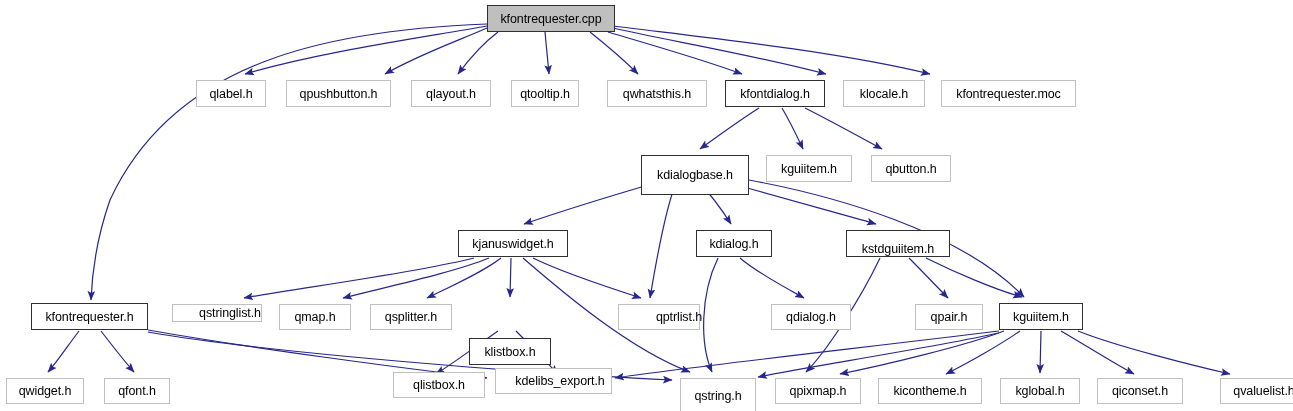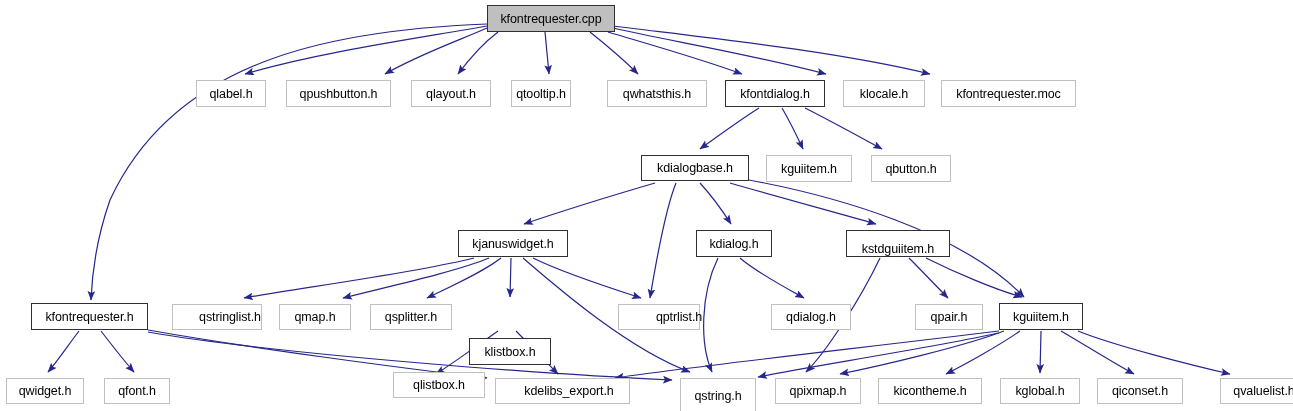"qtooltip.h" div.node { width: 60px -> 68px }
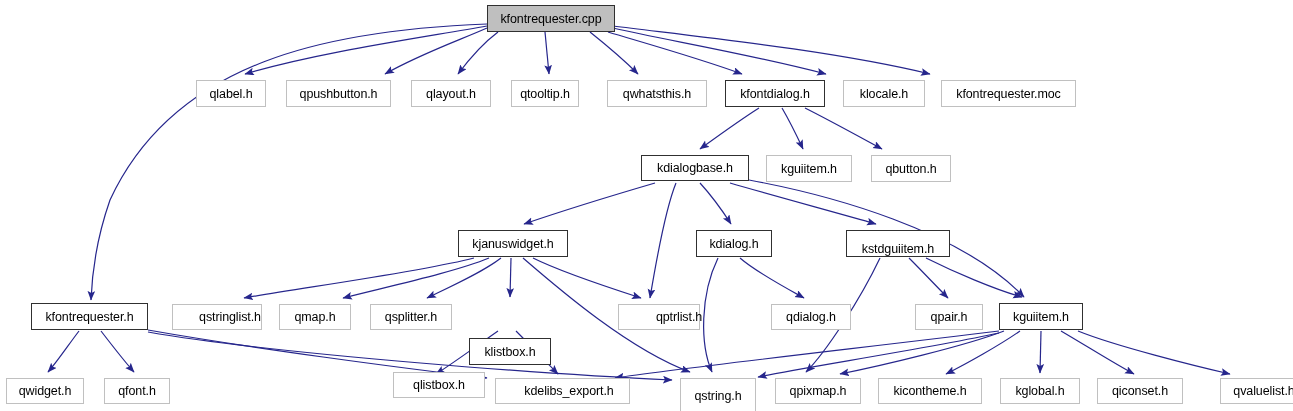"kdialogbase.h" div.node { height: 26px -> 40px }
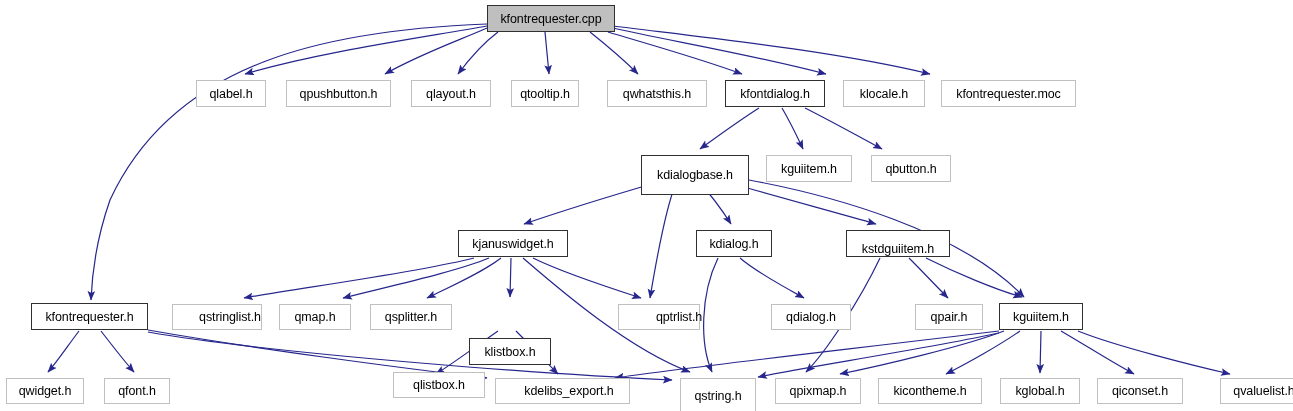"qstringlist.h" div.node { height: 26px -> 18px }
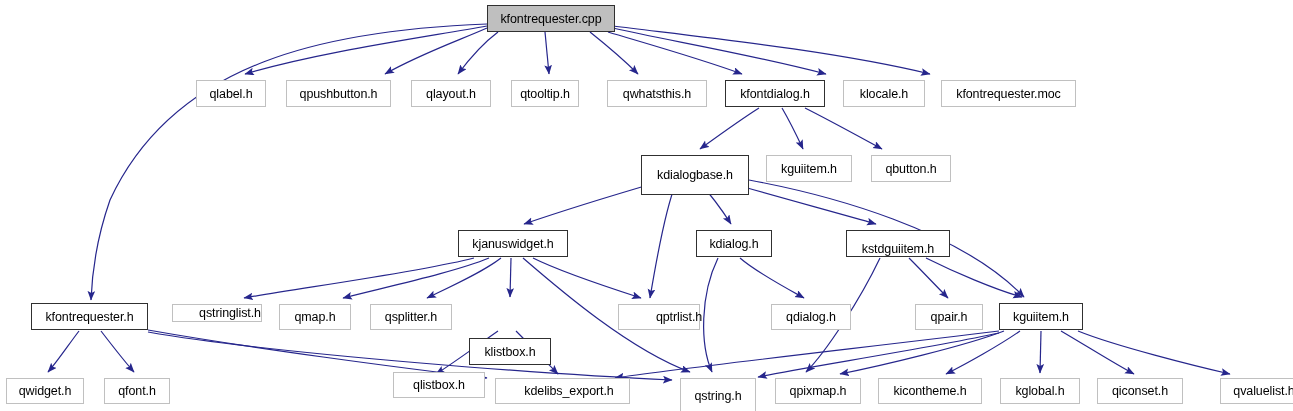"kdelibs_export.h" div.node { top: 378px -> 368px; width: 135px -> 117px }
